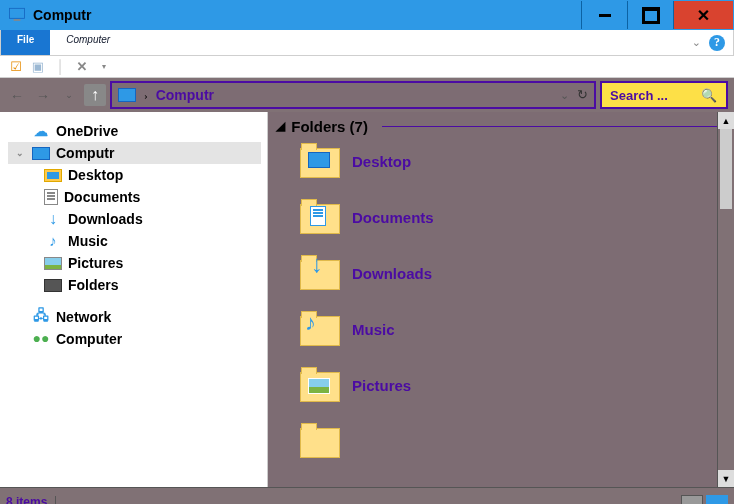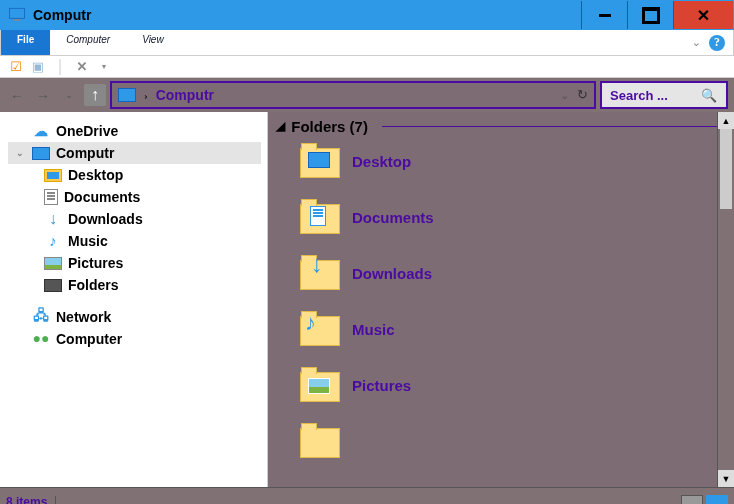"View" div.tab { html: <div>View</div> -> none }
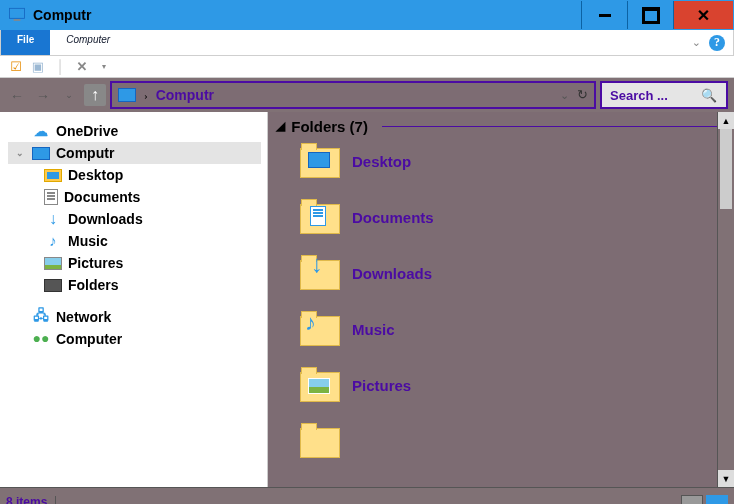"Search ..." .searchbox { background: #e5e5e5 -> #fde047 }
